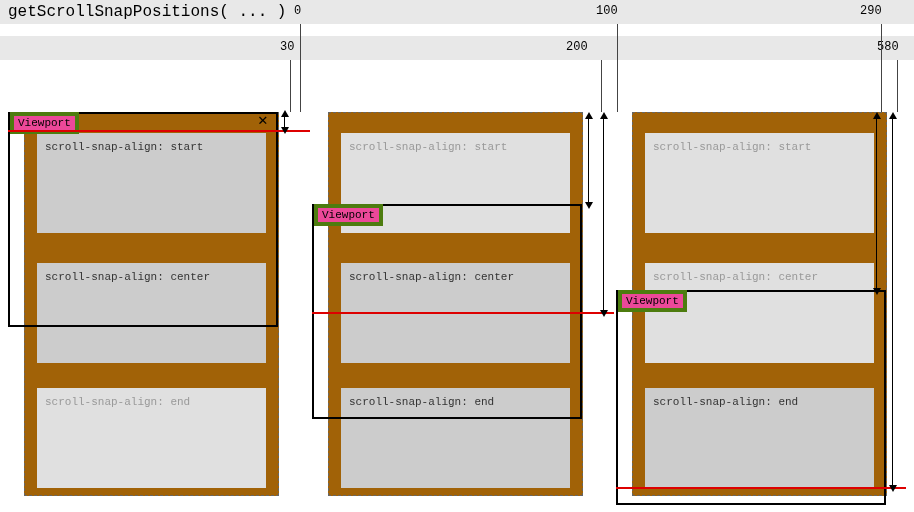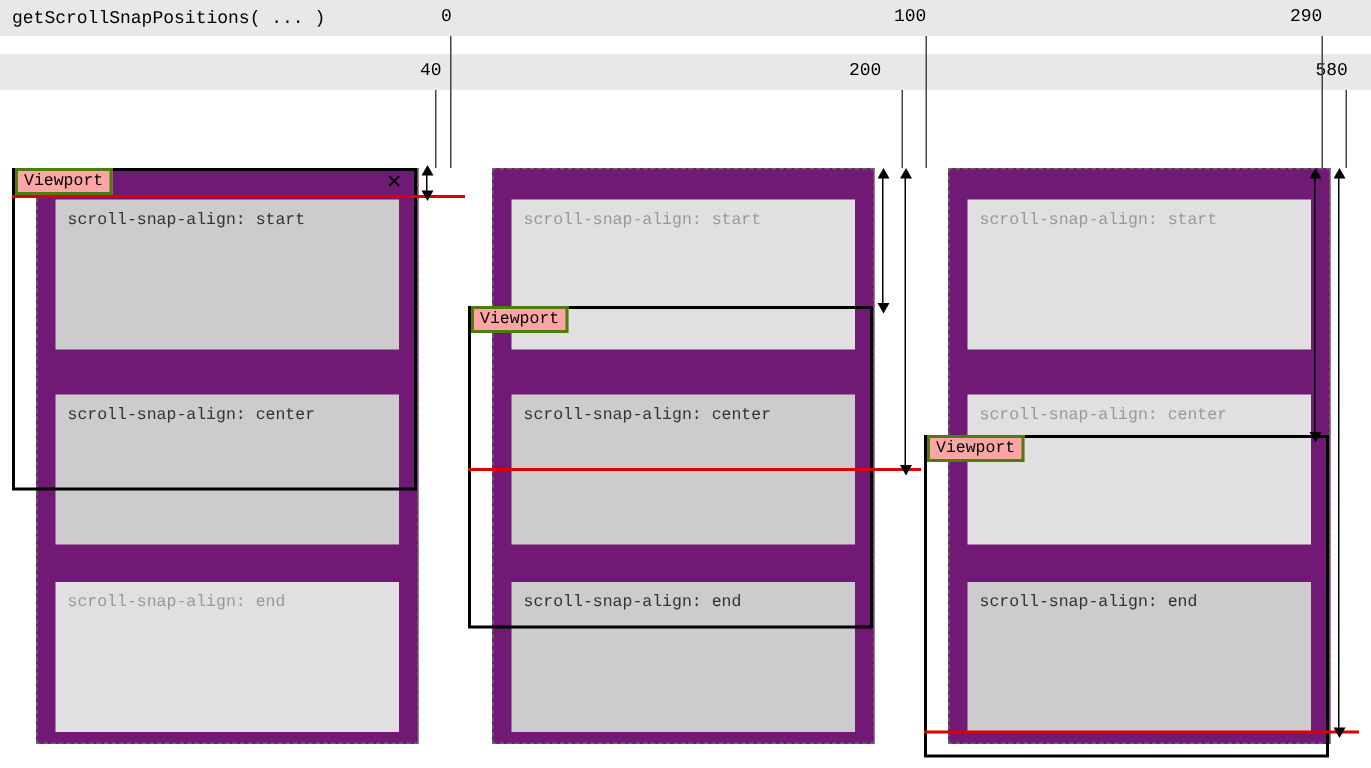"getScrollSnapPositions( ... )" .header-label { font-size: 12px -> 16px }
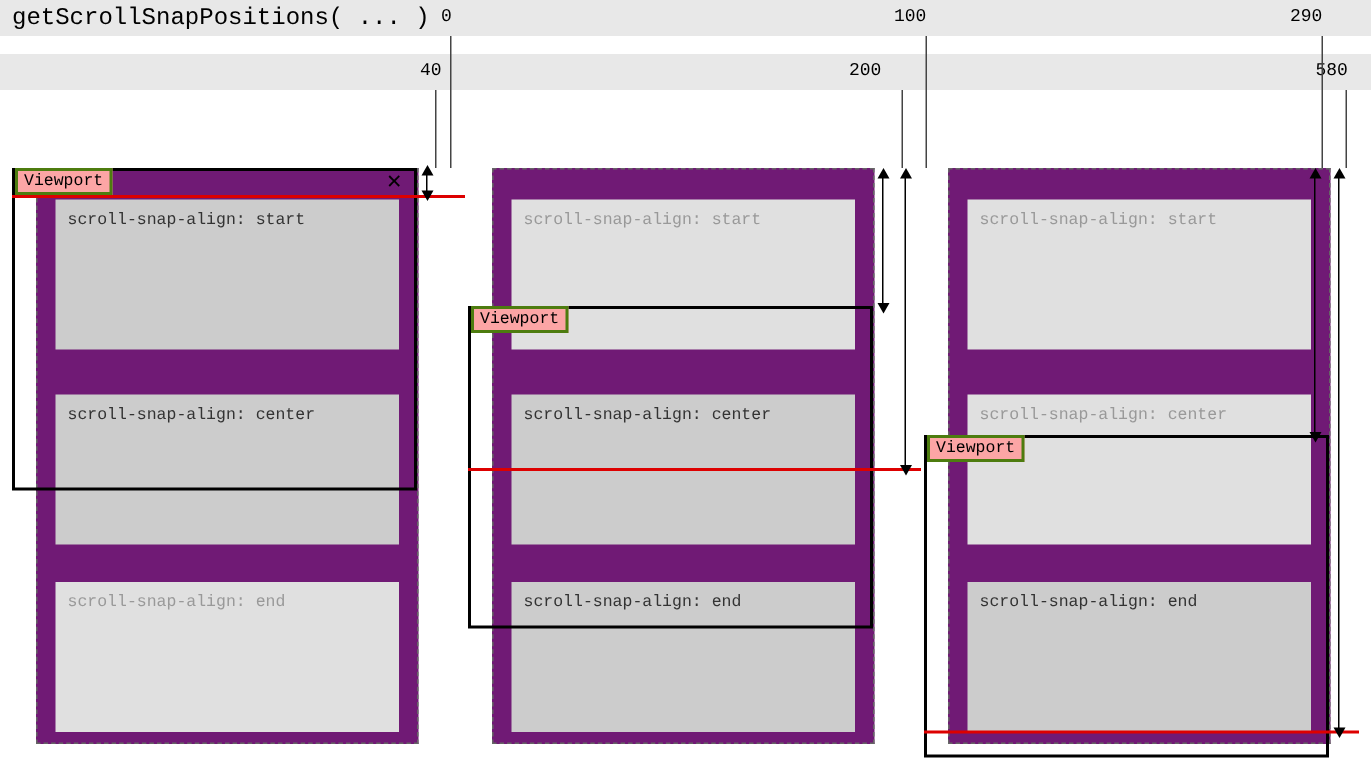"40" span.hval { text: 40 -> 30 }
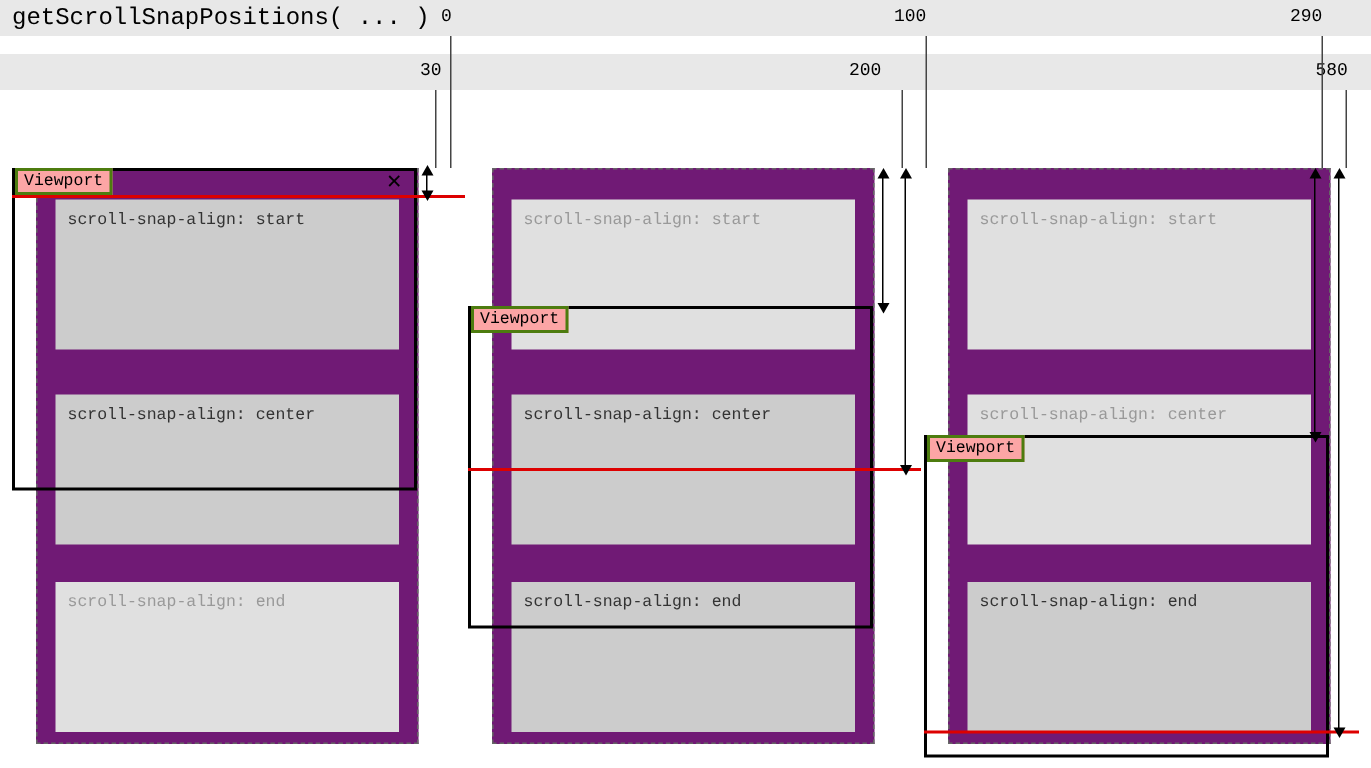"Viewport" .viewport-label { background: #fca5a5 -> #ec4899; border: 2px solid #4d7c0f -> 4px solid #4d7c0f }
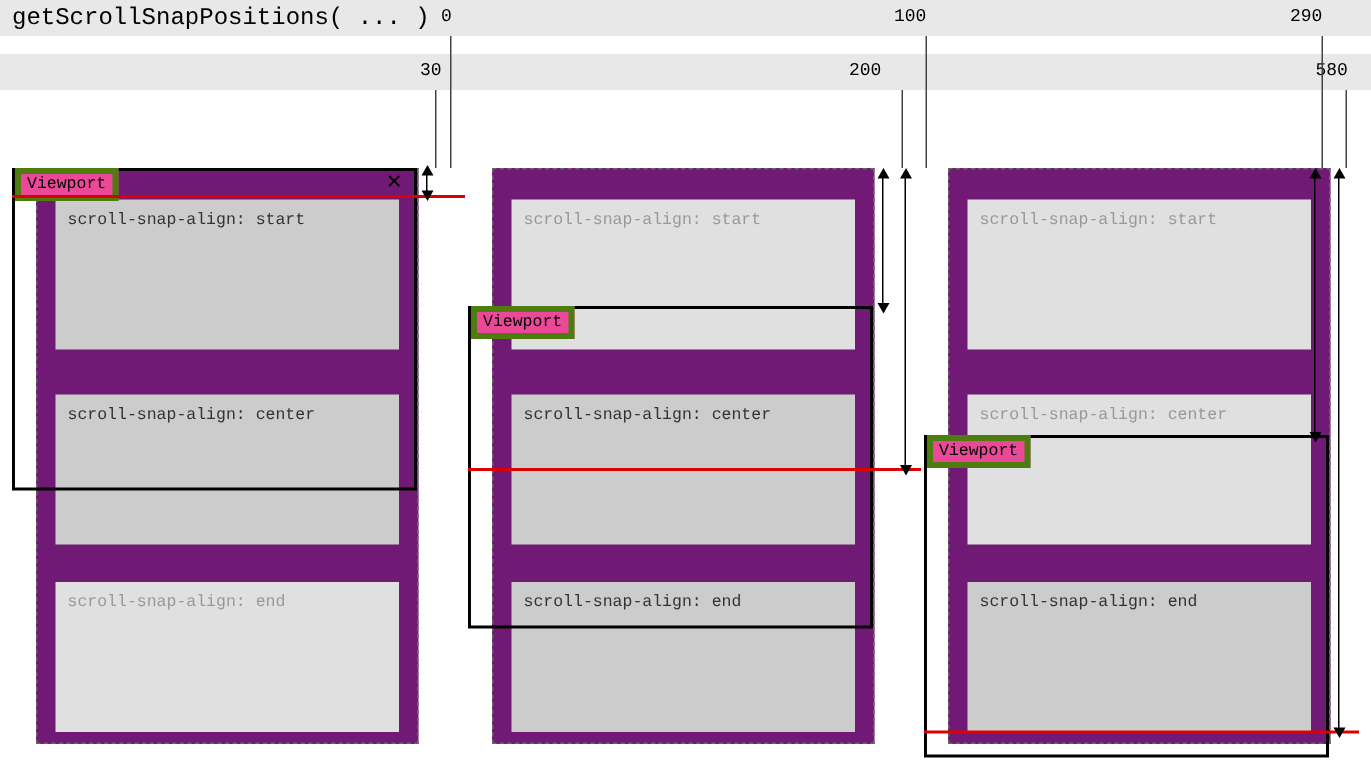"scroll-snap-align: start" .container { background: #701a75 -> #a16207 }
